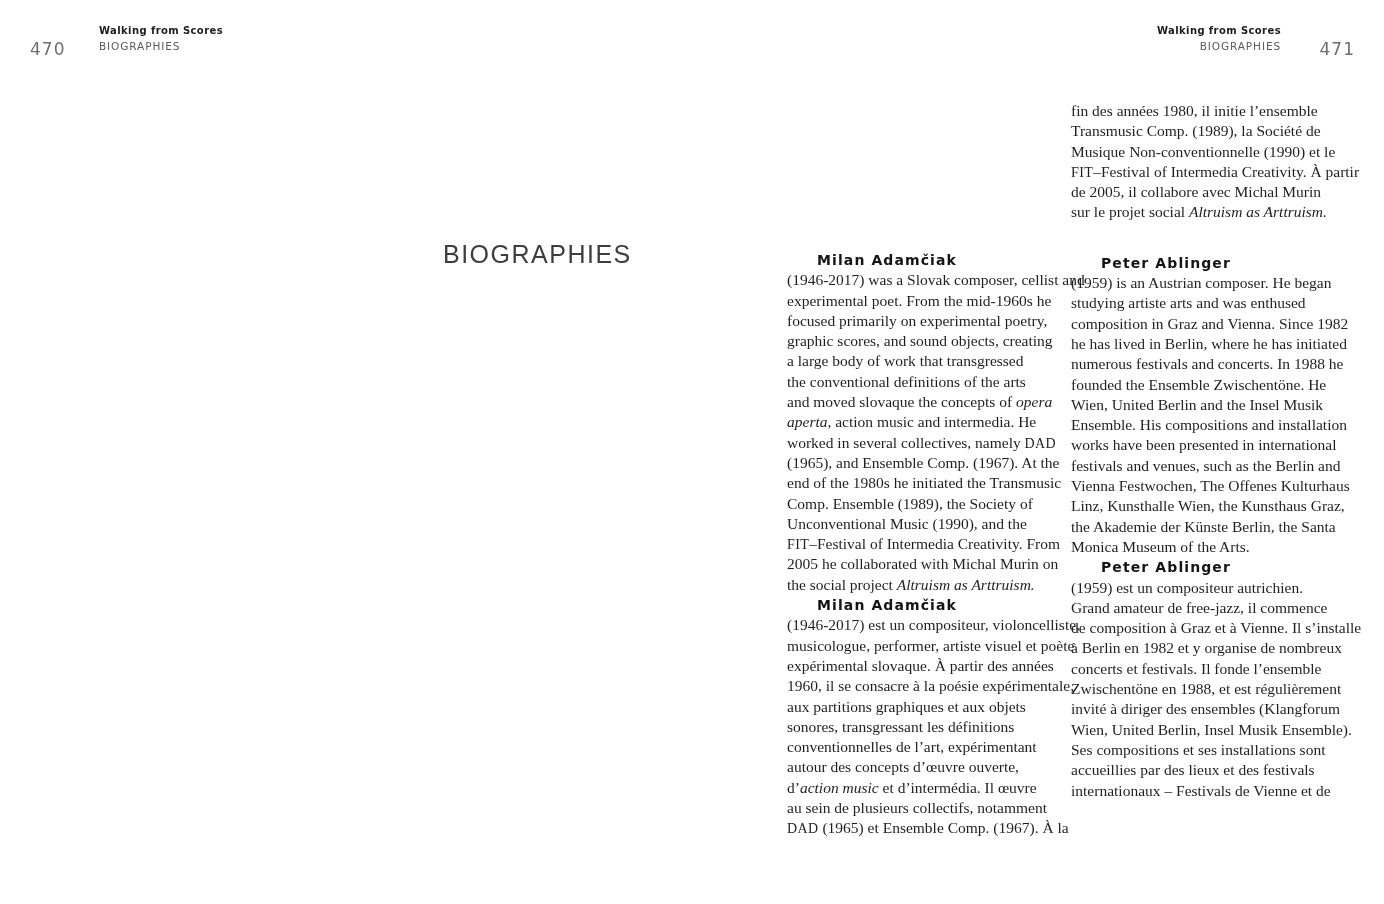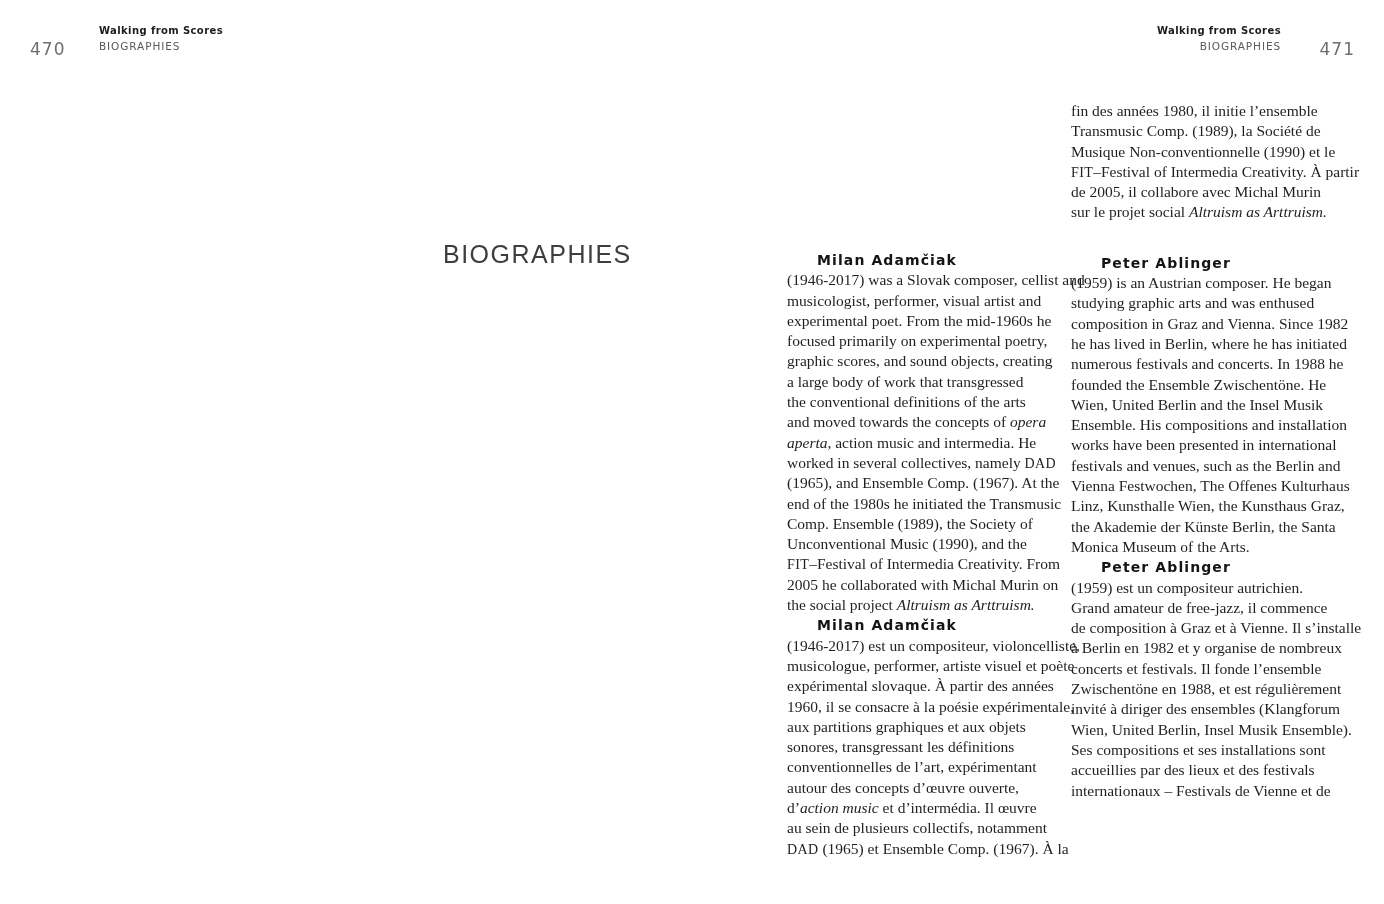"musicologist, performer, visual artist" div.text-line { html: <div>musicologist, performer, visual artist and</div> -> none }
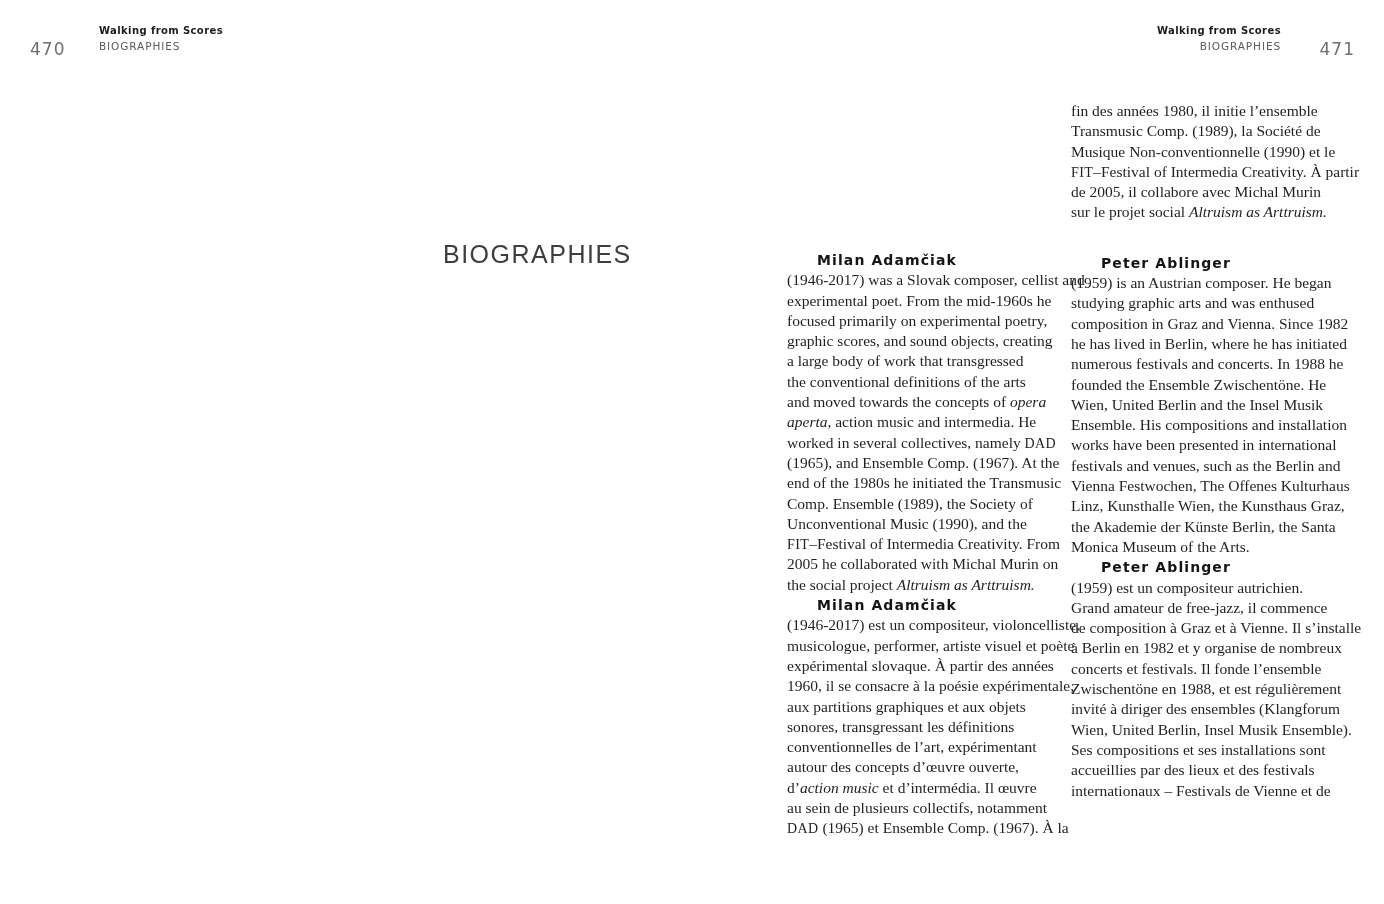"studying graphic arts and was" div.text-line { text: graphic -> artiste }
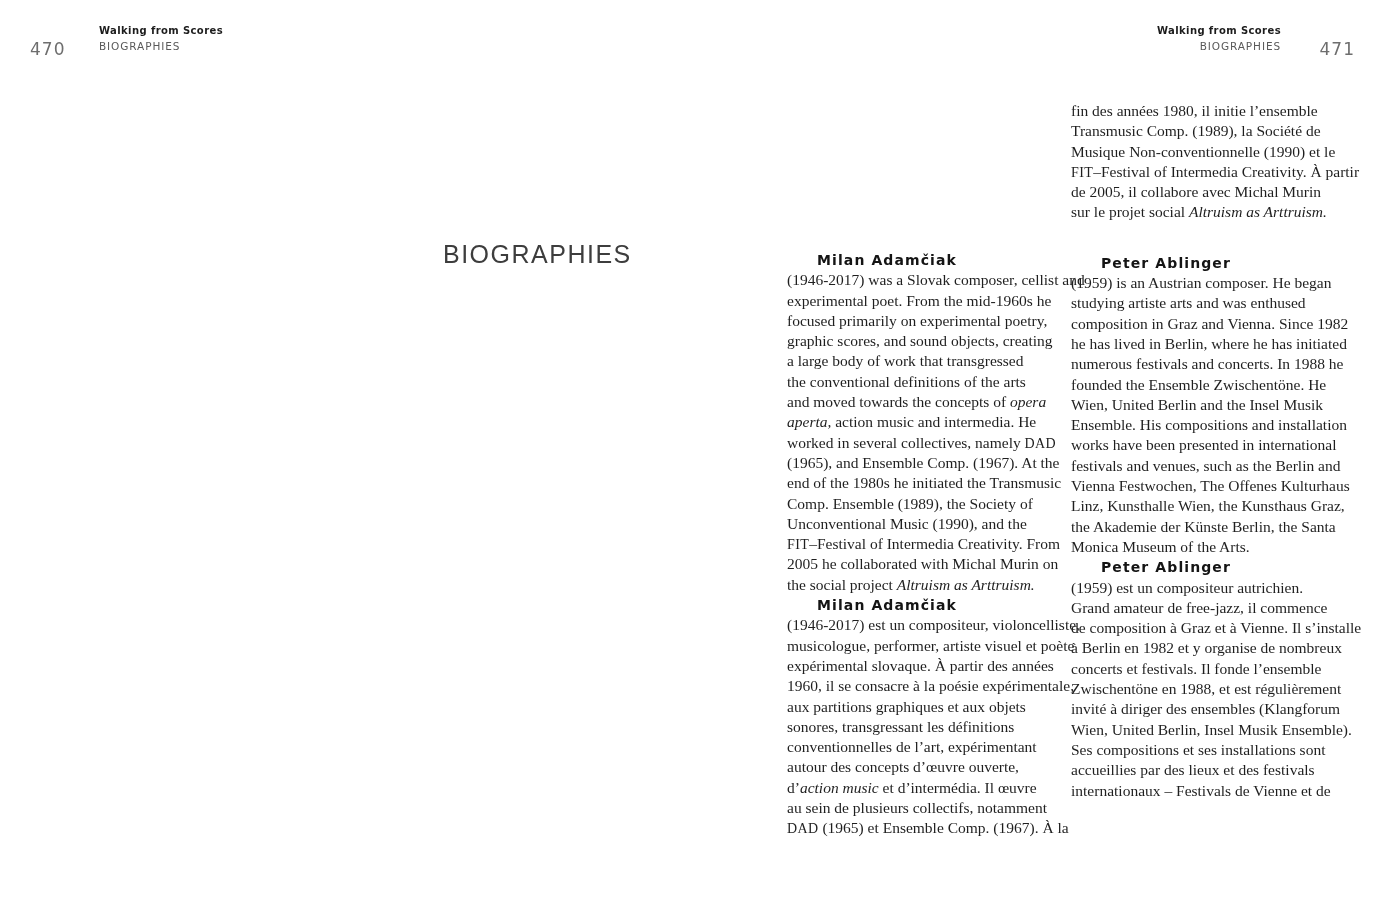"and moved towards the concepts" span { text: towards -> slovaque }
